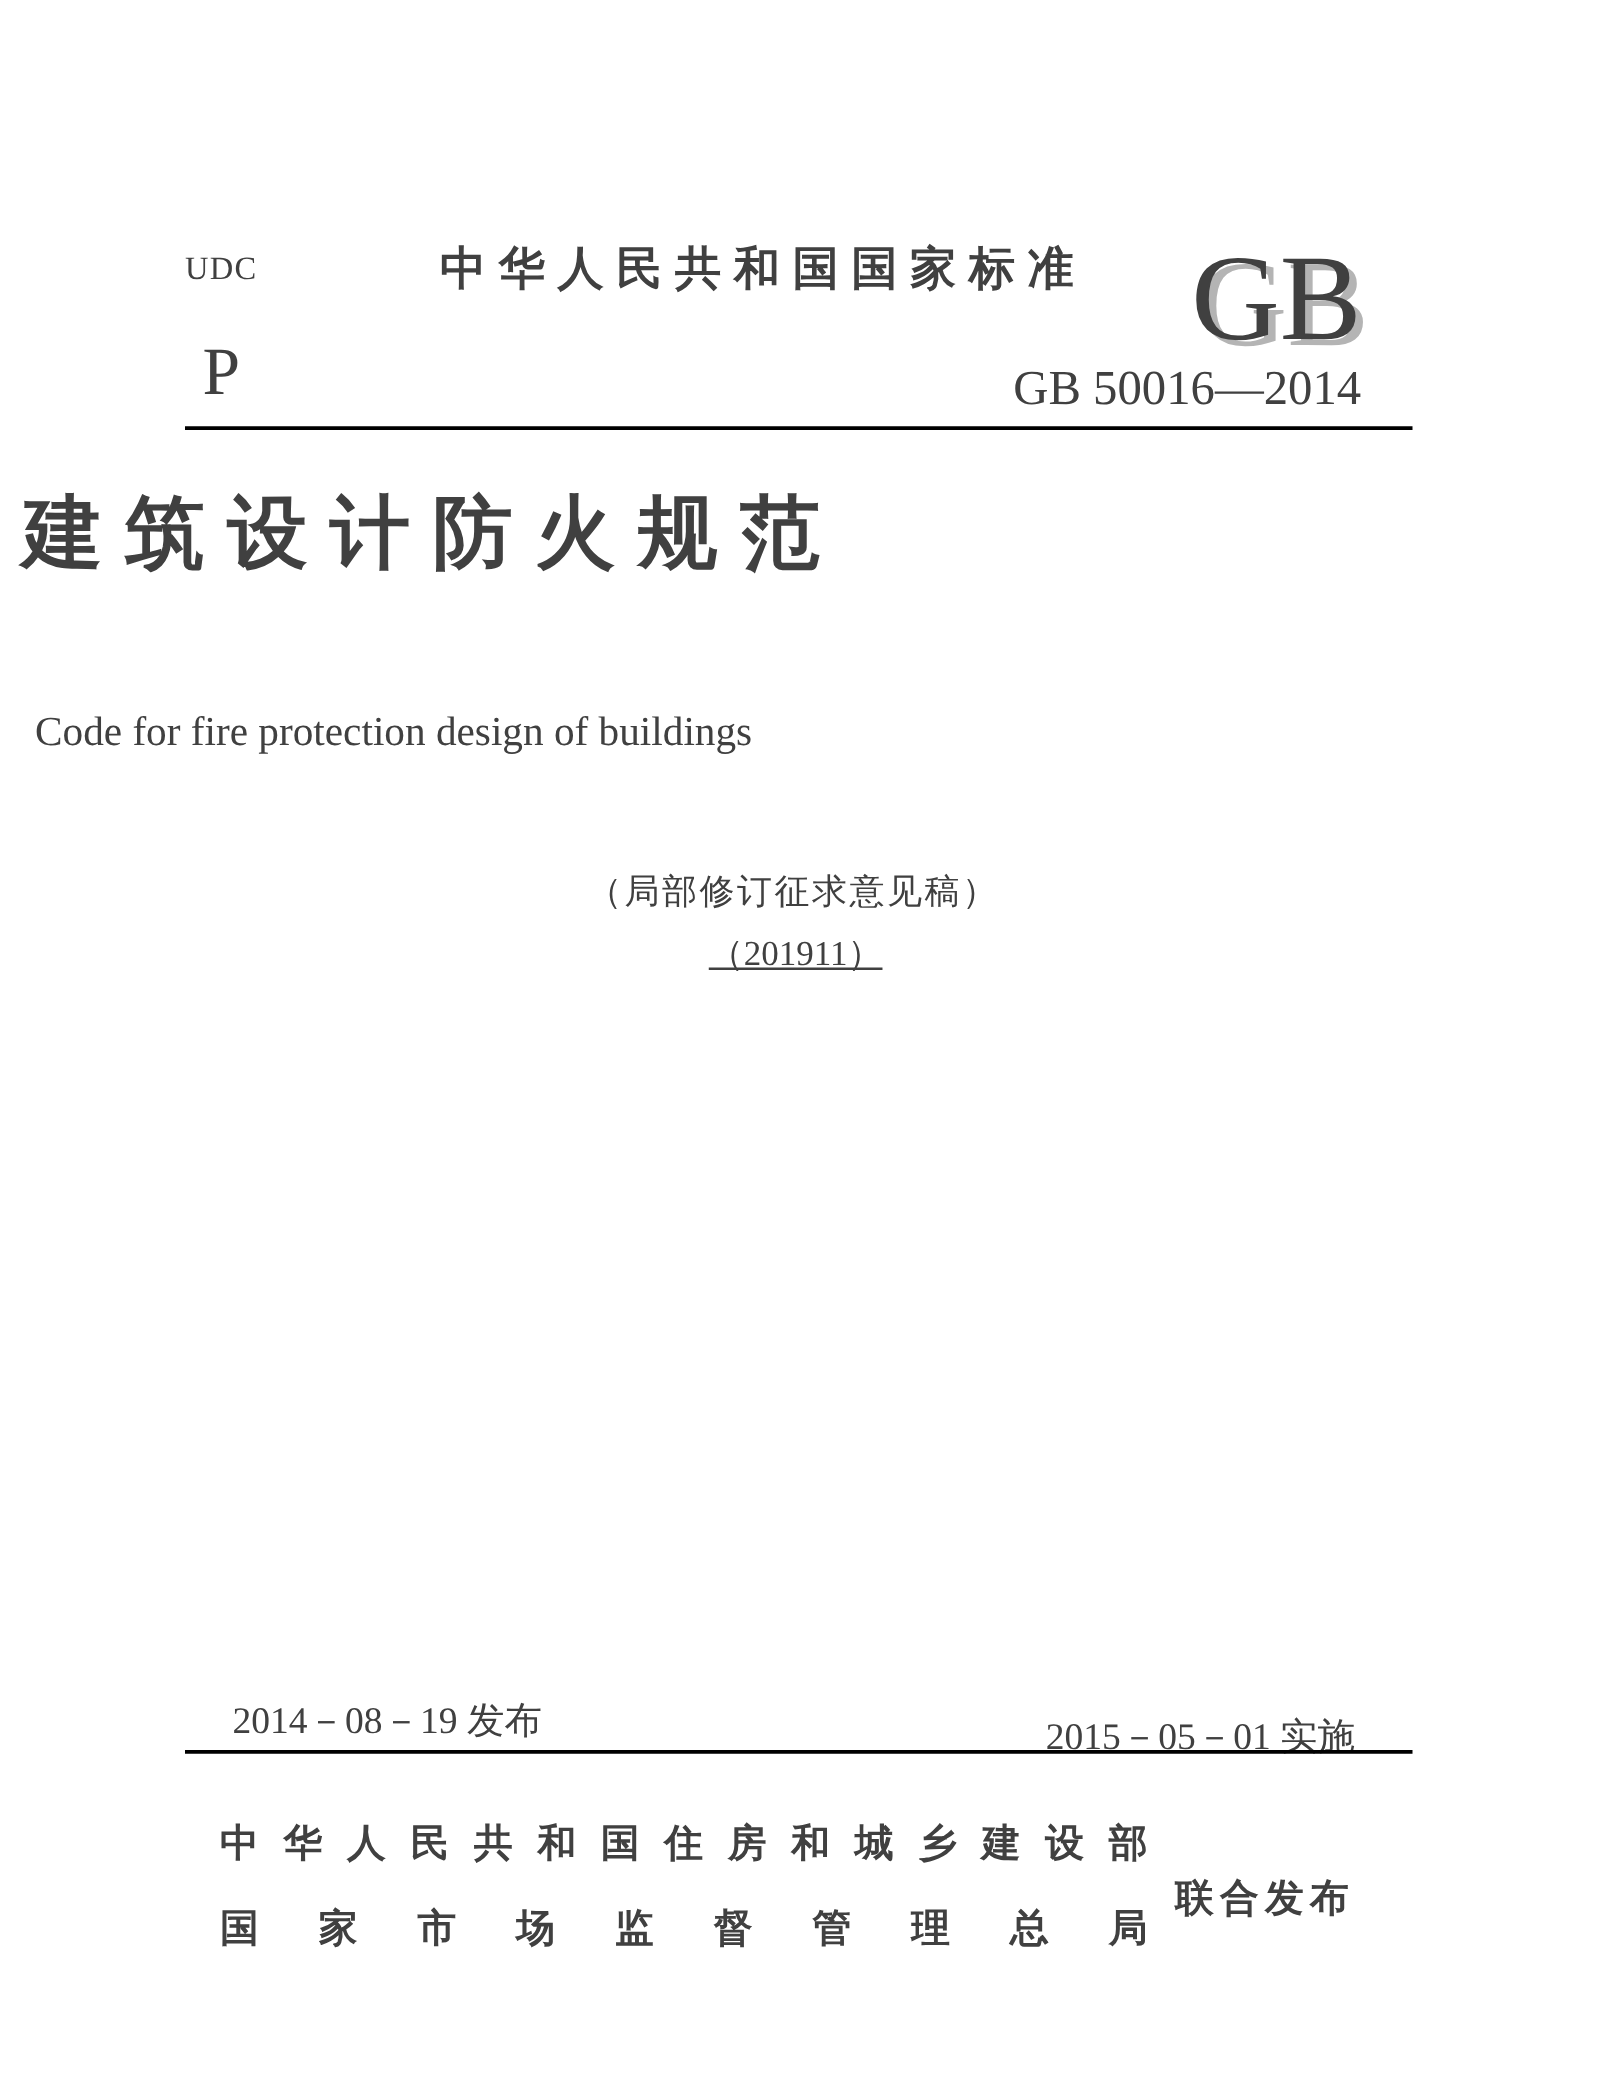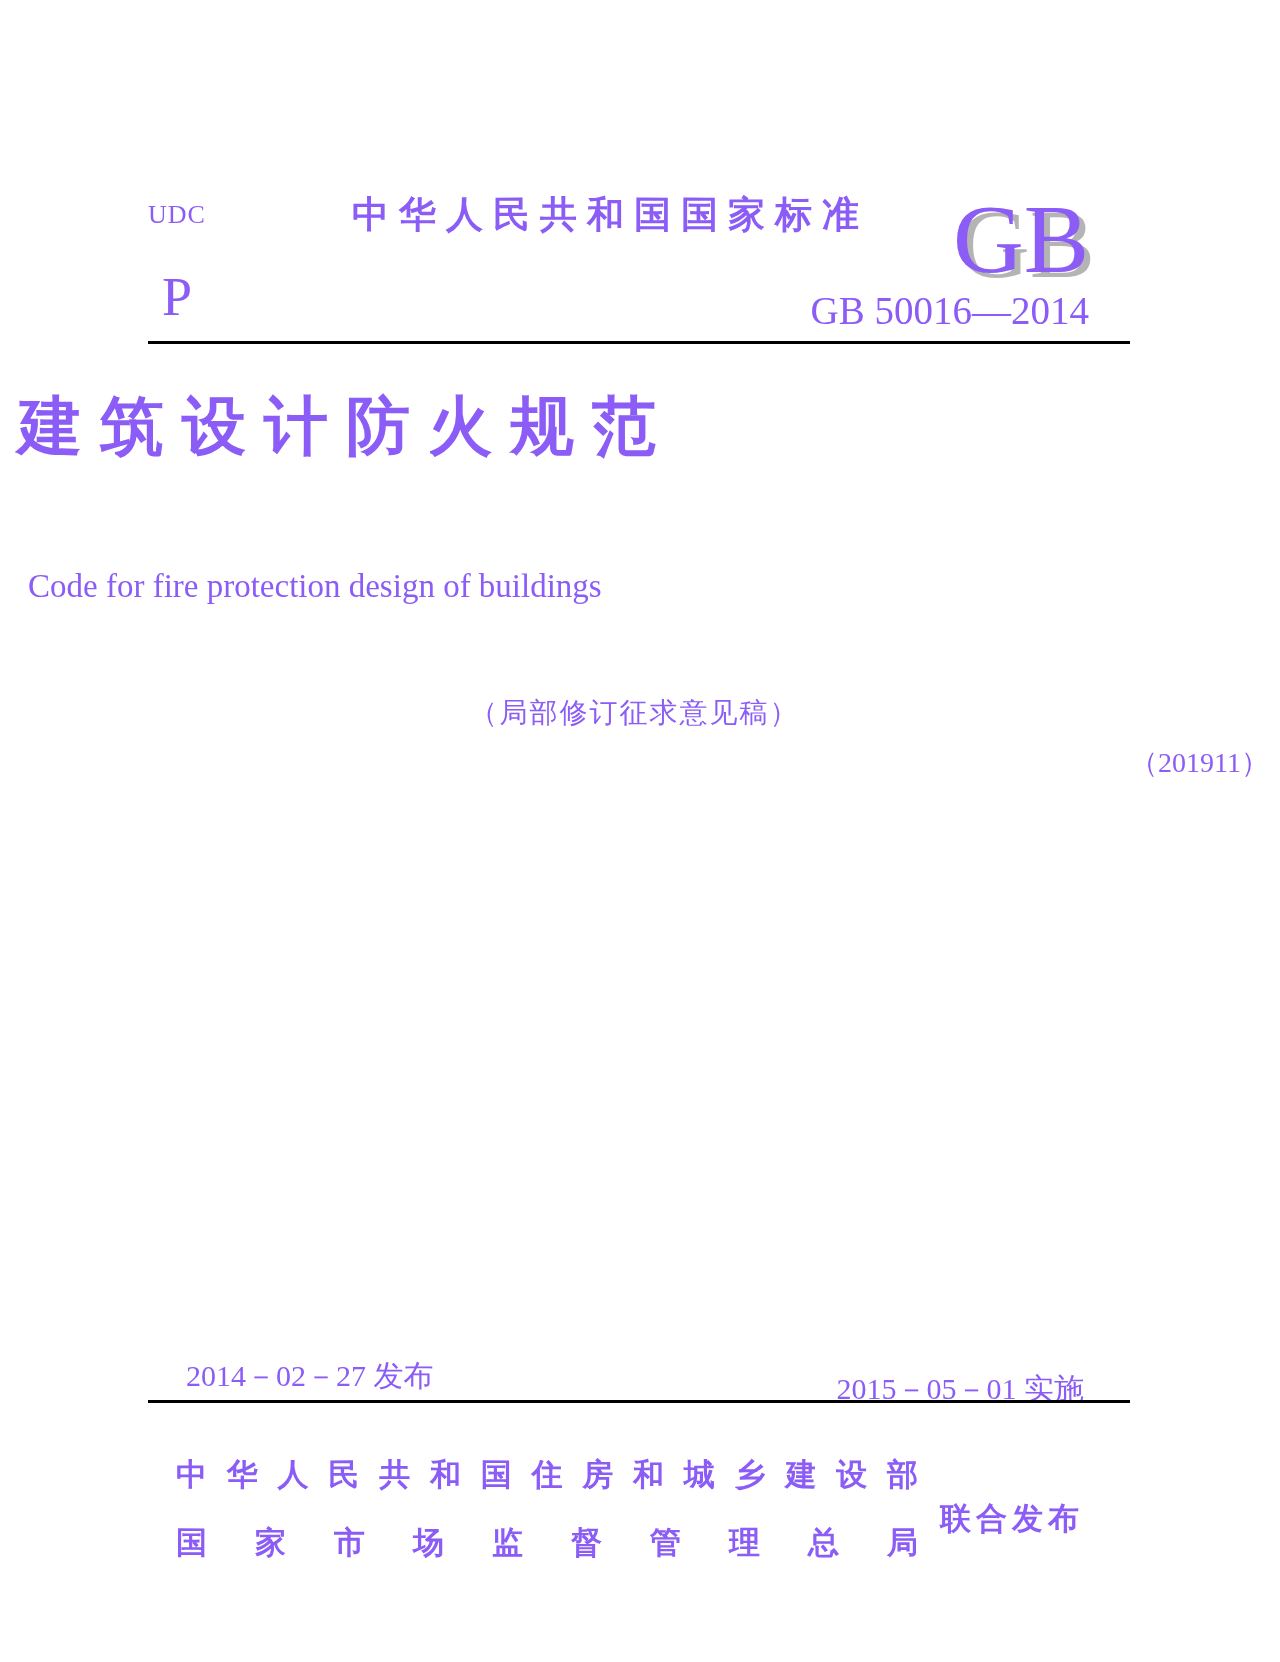"UDC" .page { color: #8b5cf6 -> #404040 }
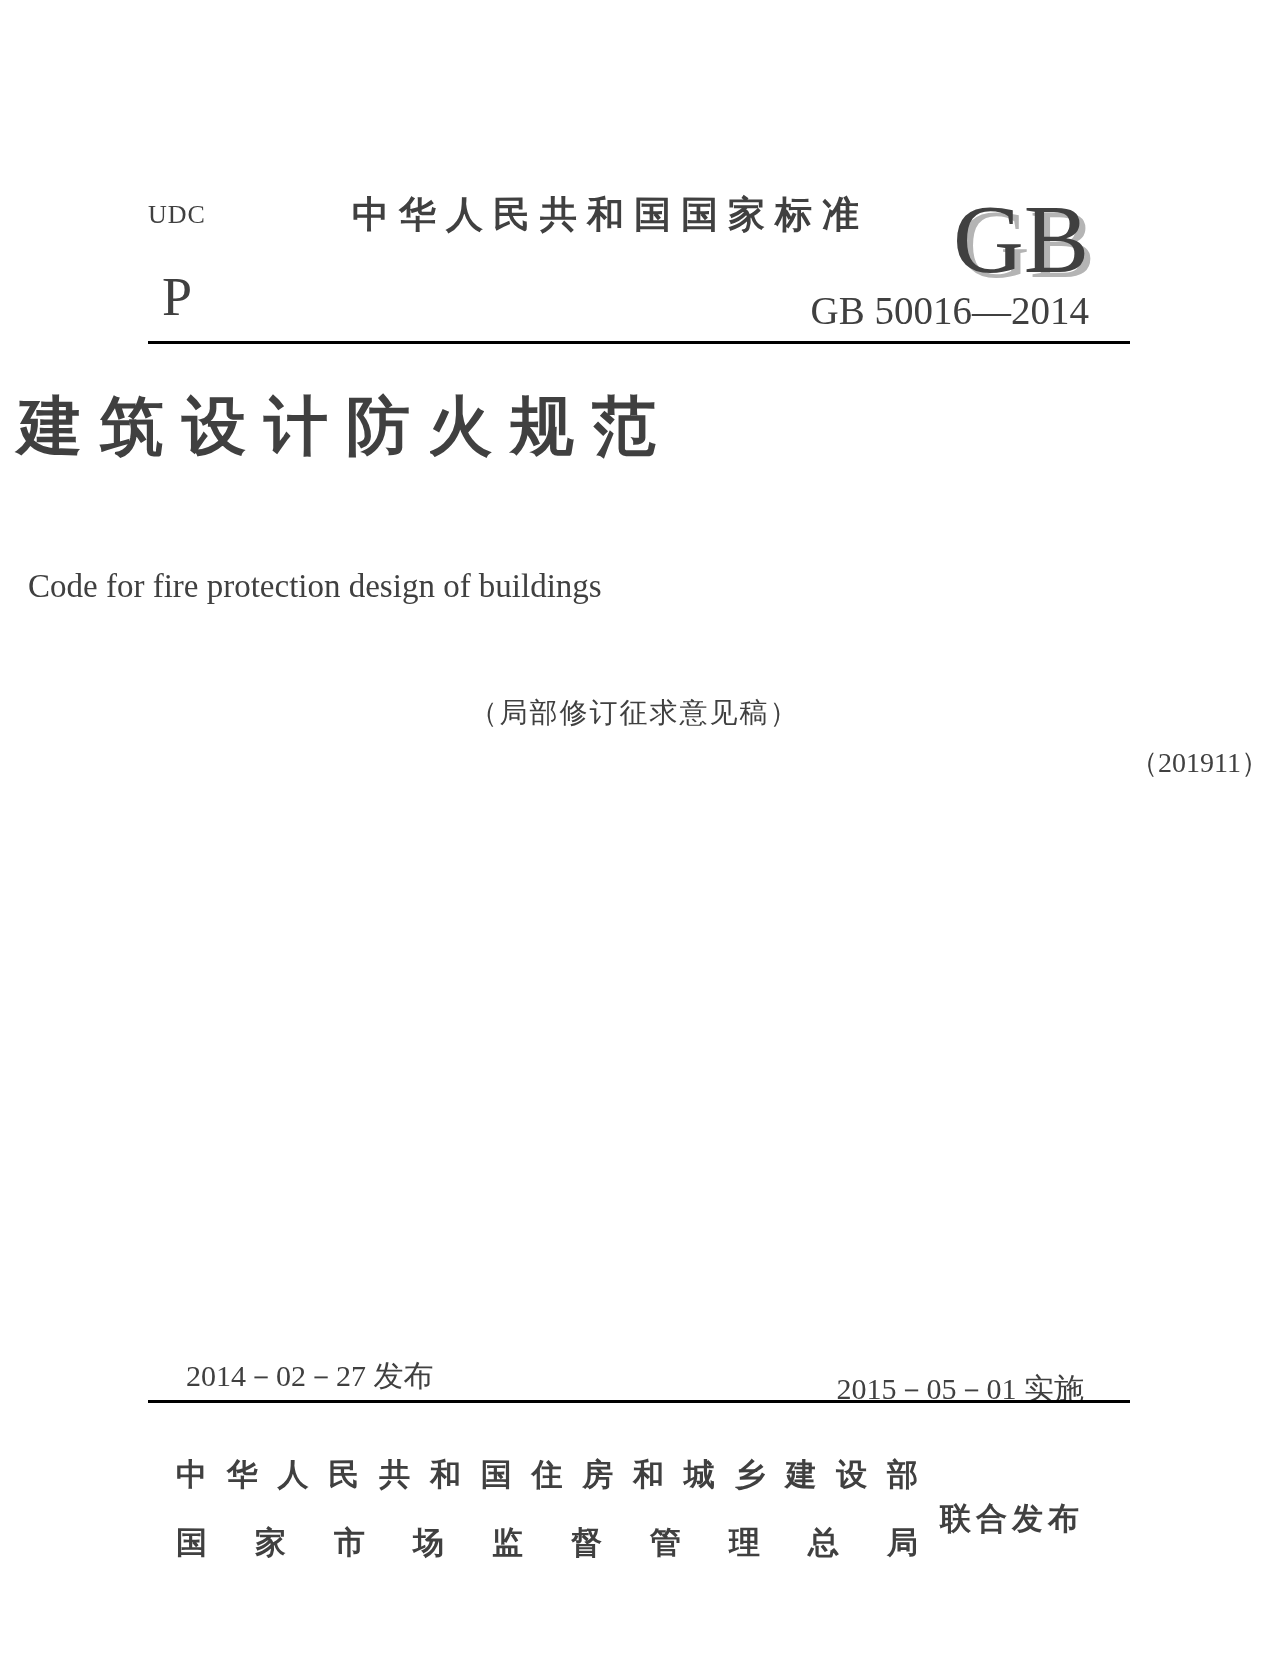"（201911）" .revision-code { text-align: right -> center; text-decoration: none -> underline }
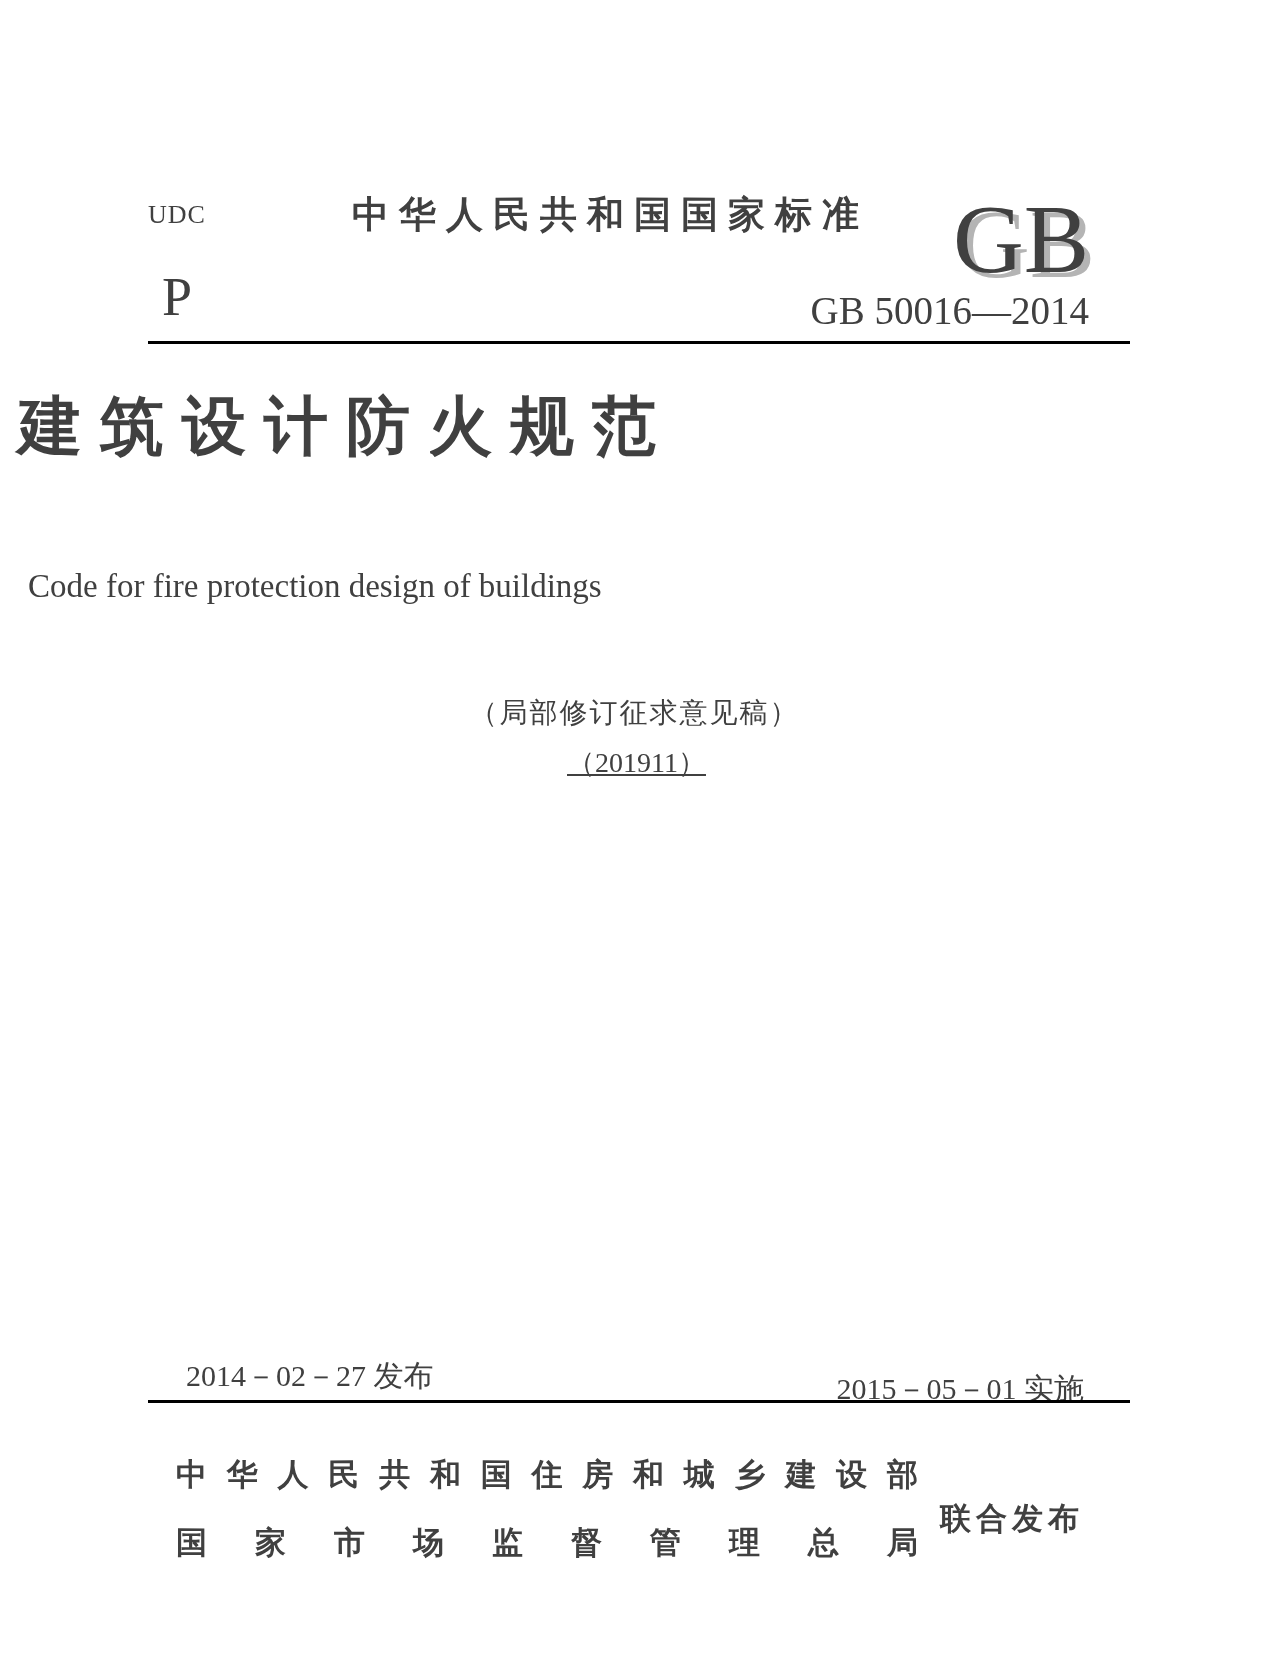"2014－02－27 发布" div.abs { text: 02－27 -> 08－19 }
